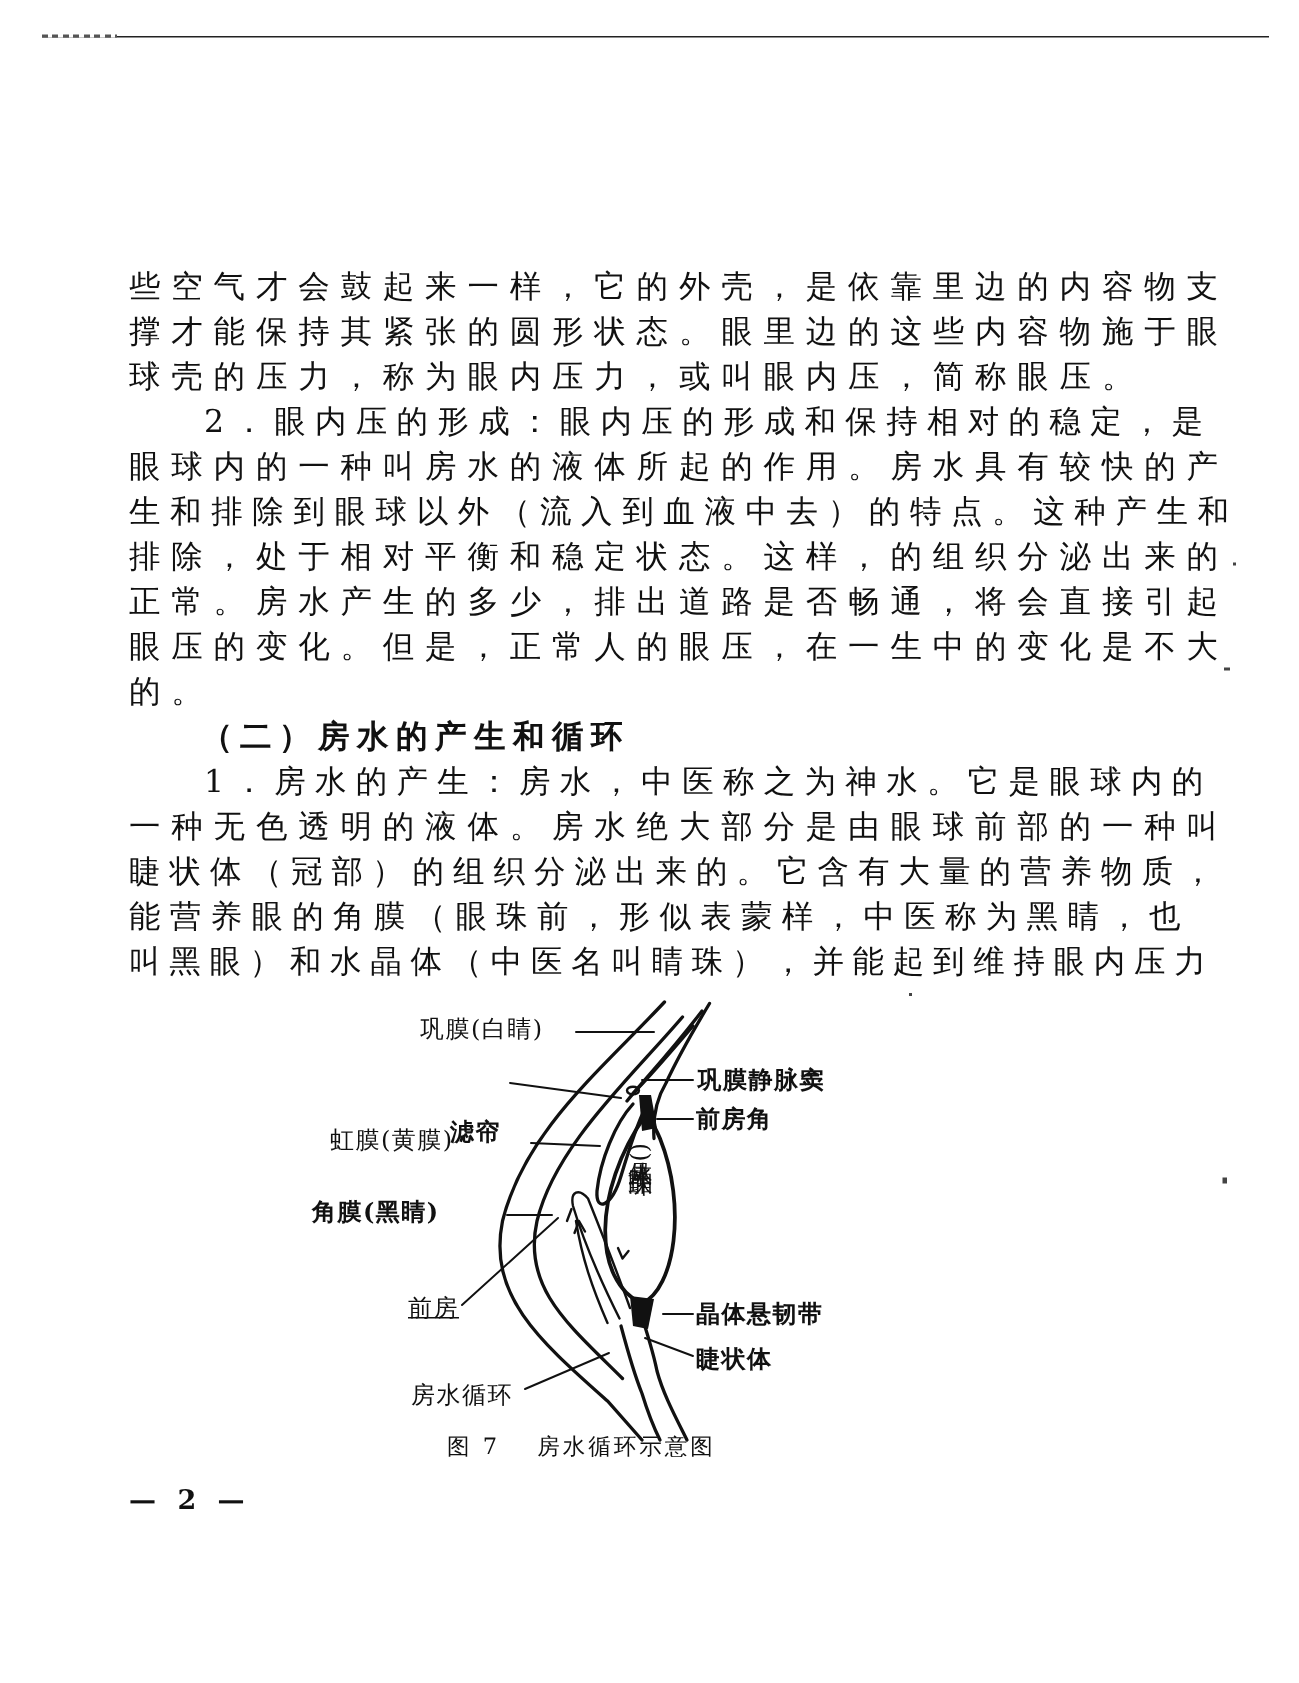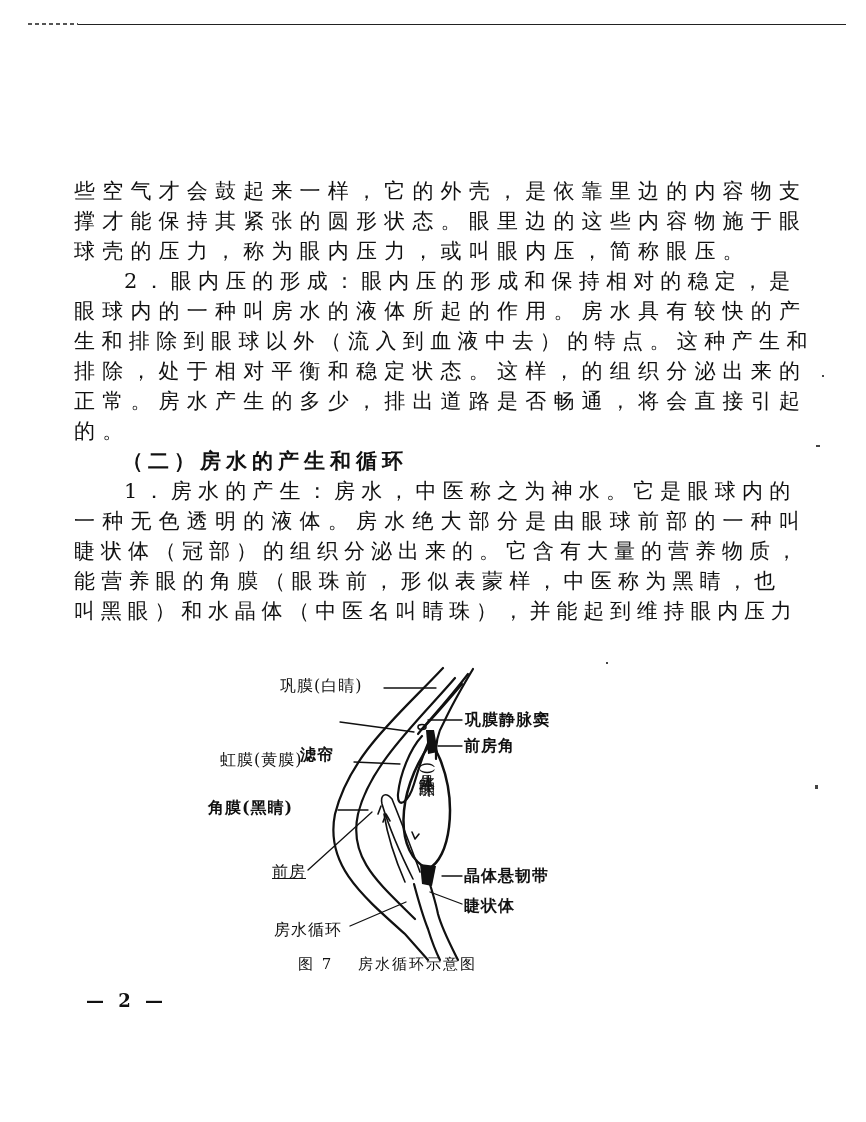"些空气才会鼓起来一样，它的外壳，是依靠里边的内容物支" .page { left: 74px -> 86px }
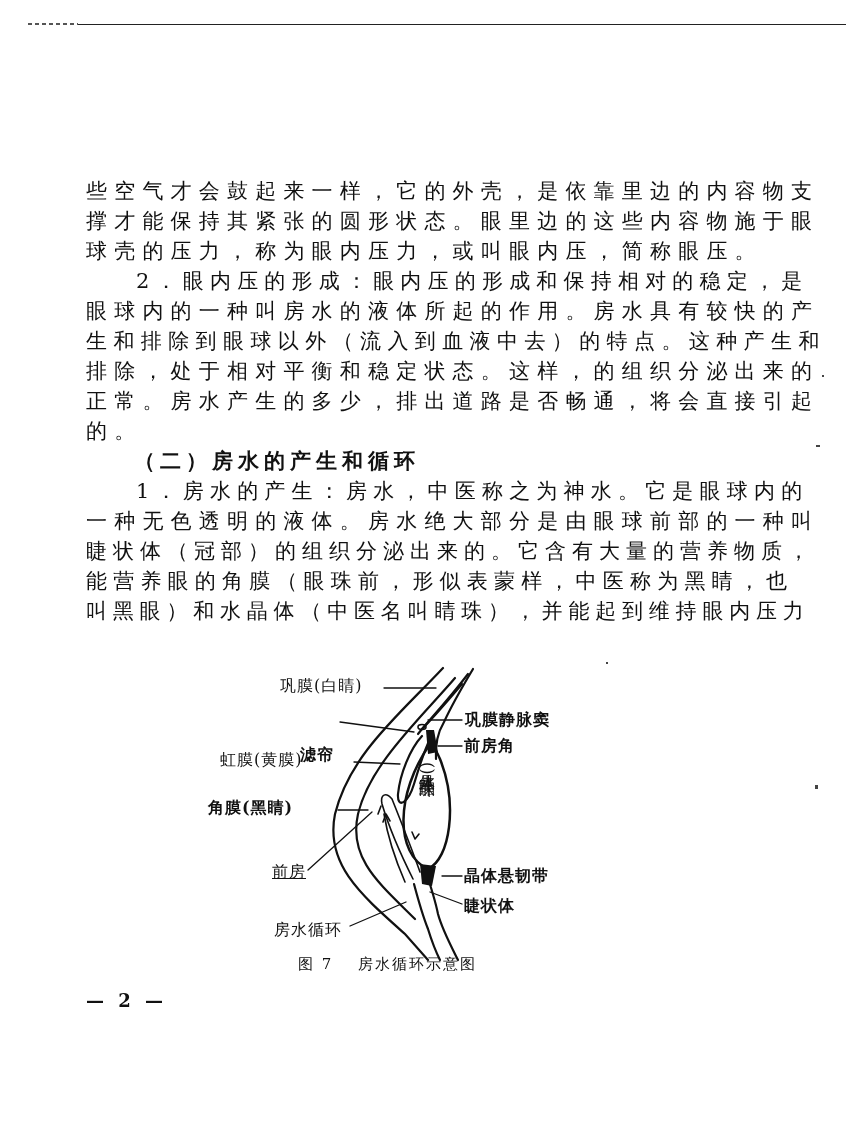"眼压的变化。但是，正常人的眼压，在一生中的变化是不大" div.line { html: none -> <div>眼压的变化。但是，正常人的眼压，在一生中的变化是不大</div> }
